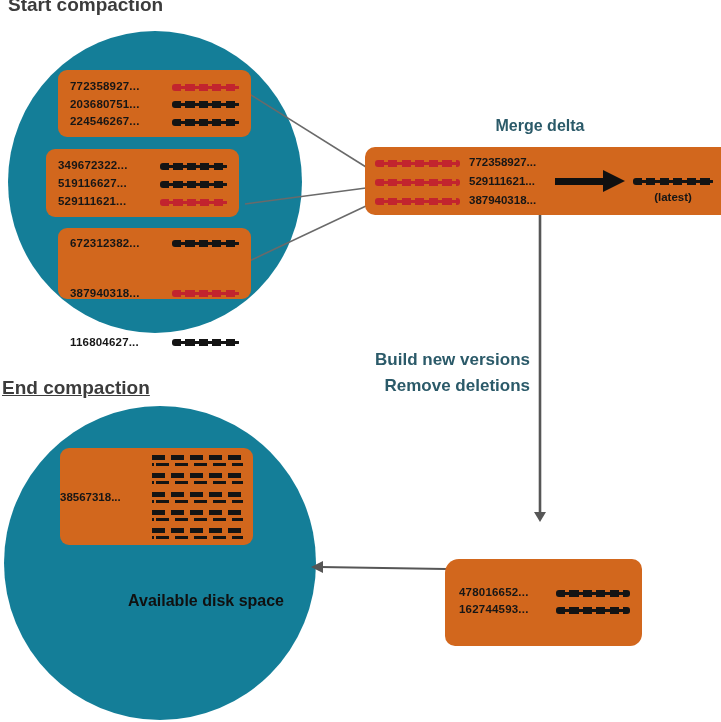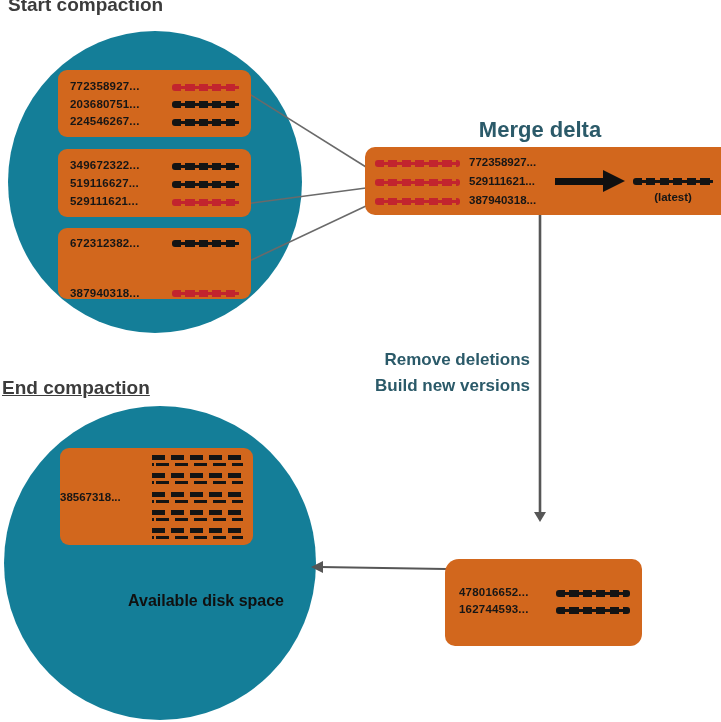"Merge delta" .teal-title { font-size: 22px -> 16px }
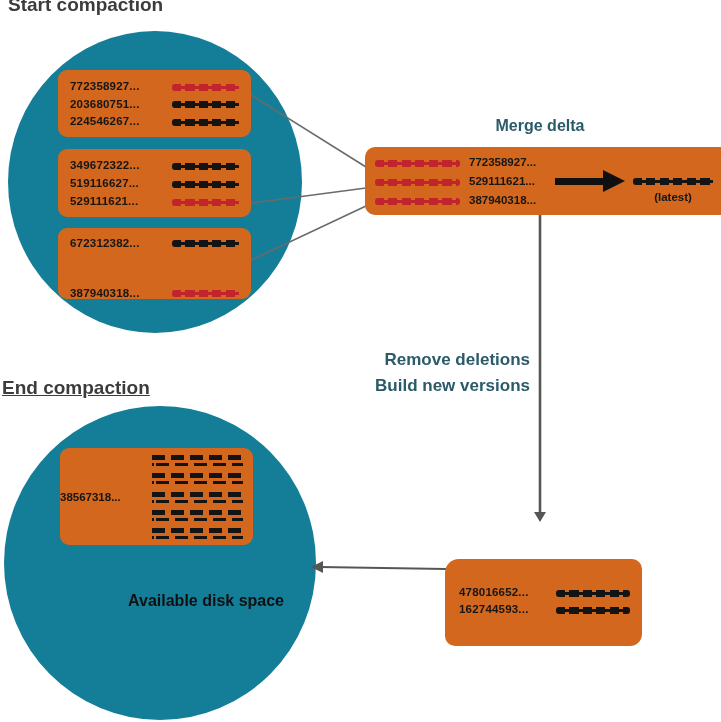"349672322..." div.pack { left: 58px -> 46px }
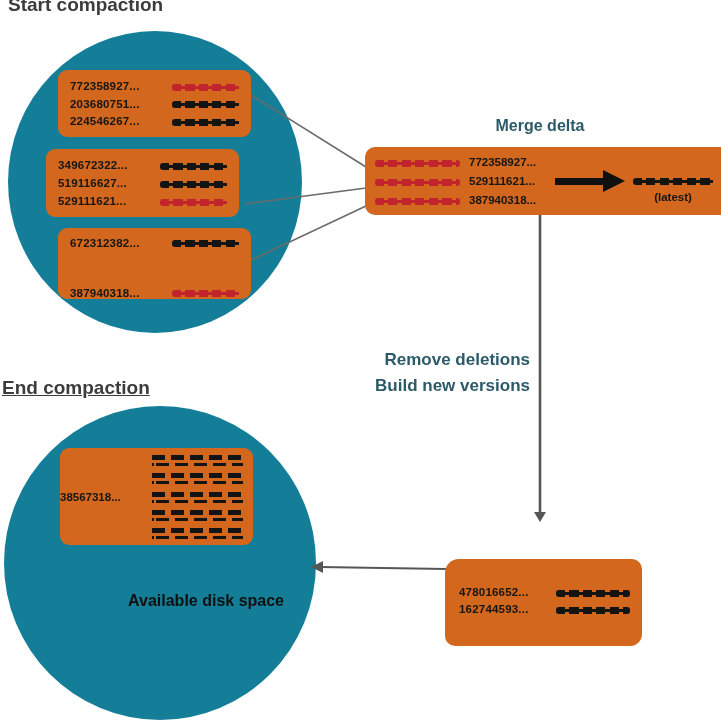"116804627..." div.prow { html: none -> <div> <span>116804627...</span> <span></span> </div> }
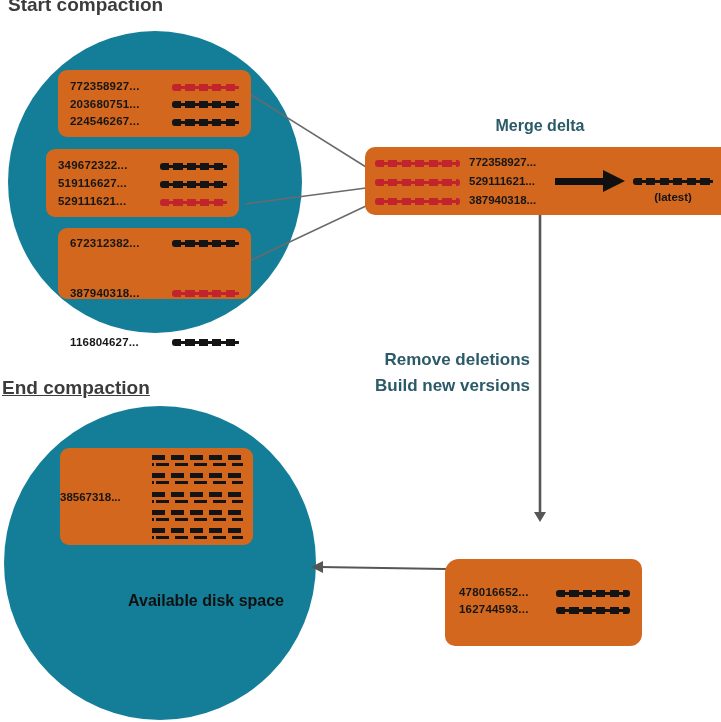"Remove deletions" div { order: before "Build new versions" -> after "Build new versions" }
